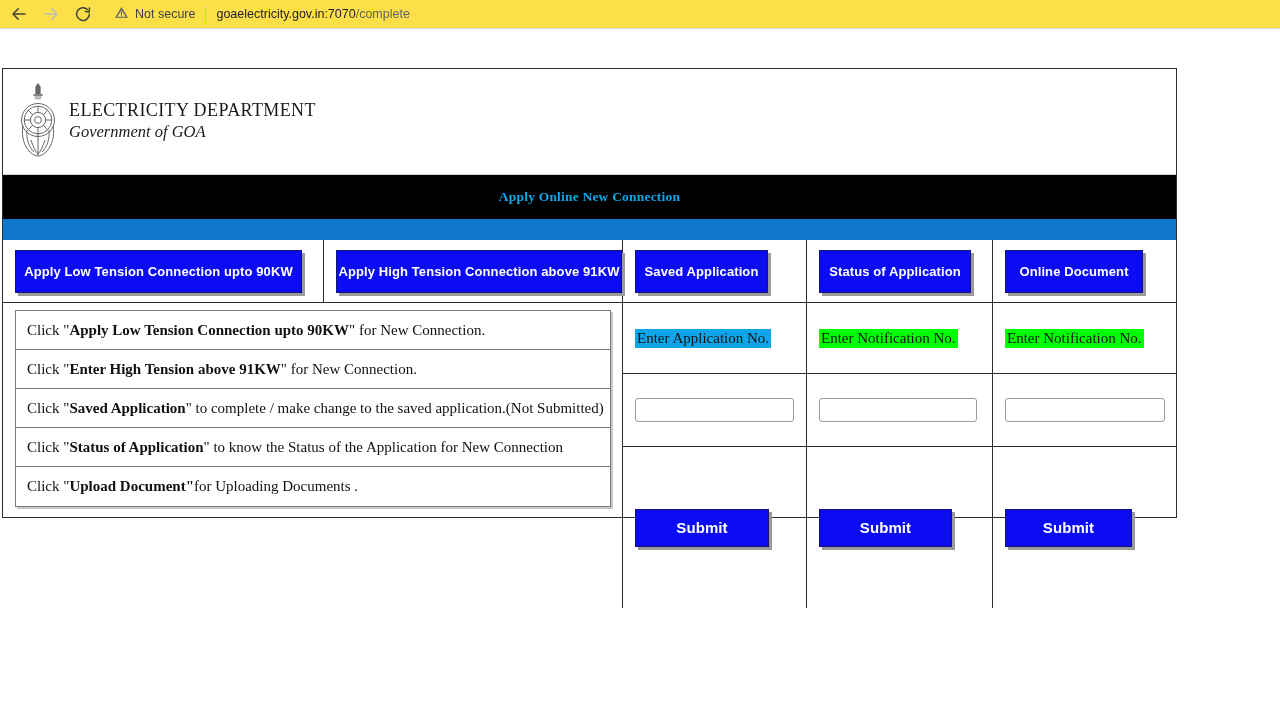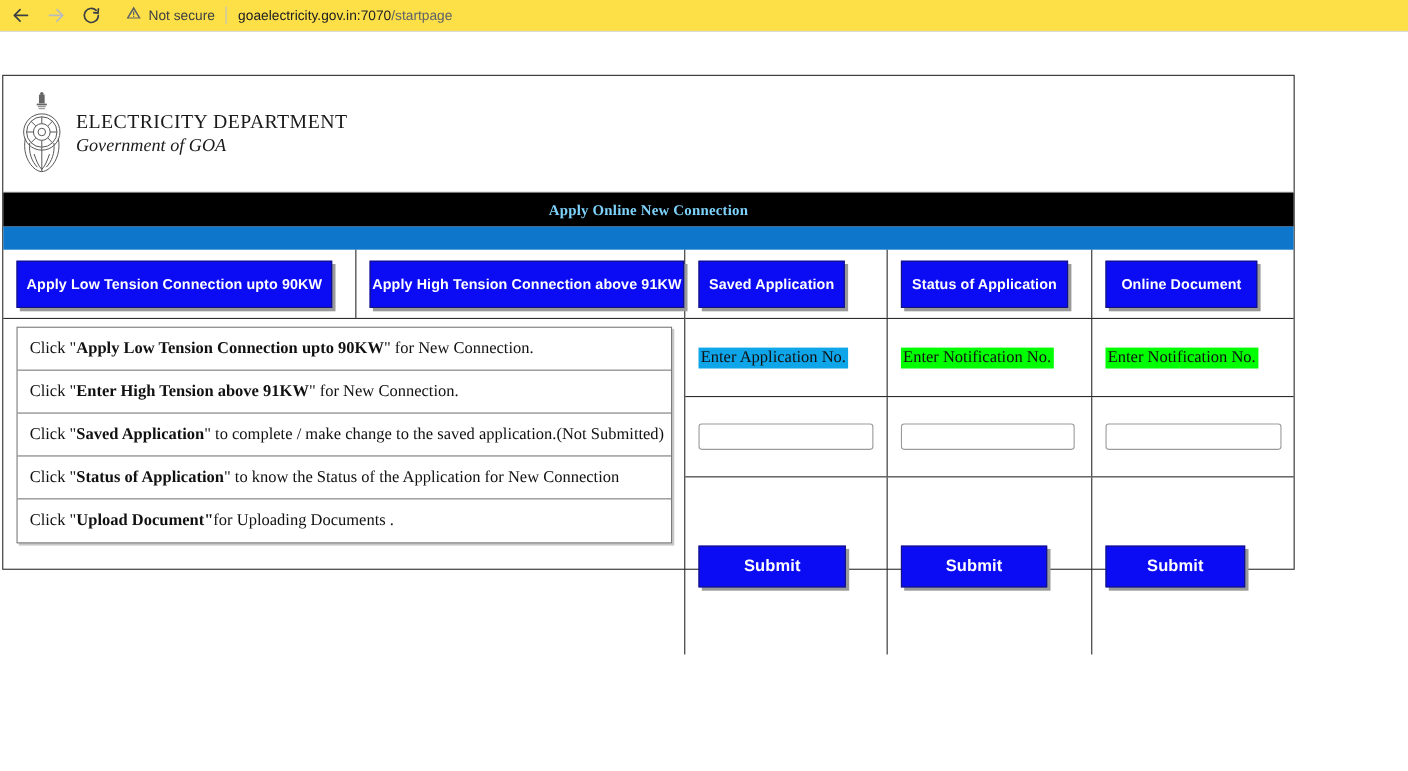"/startpage" span { text: /startpage -> /complete }
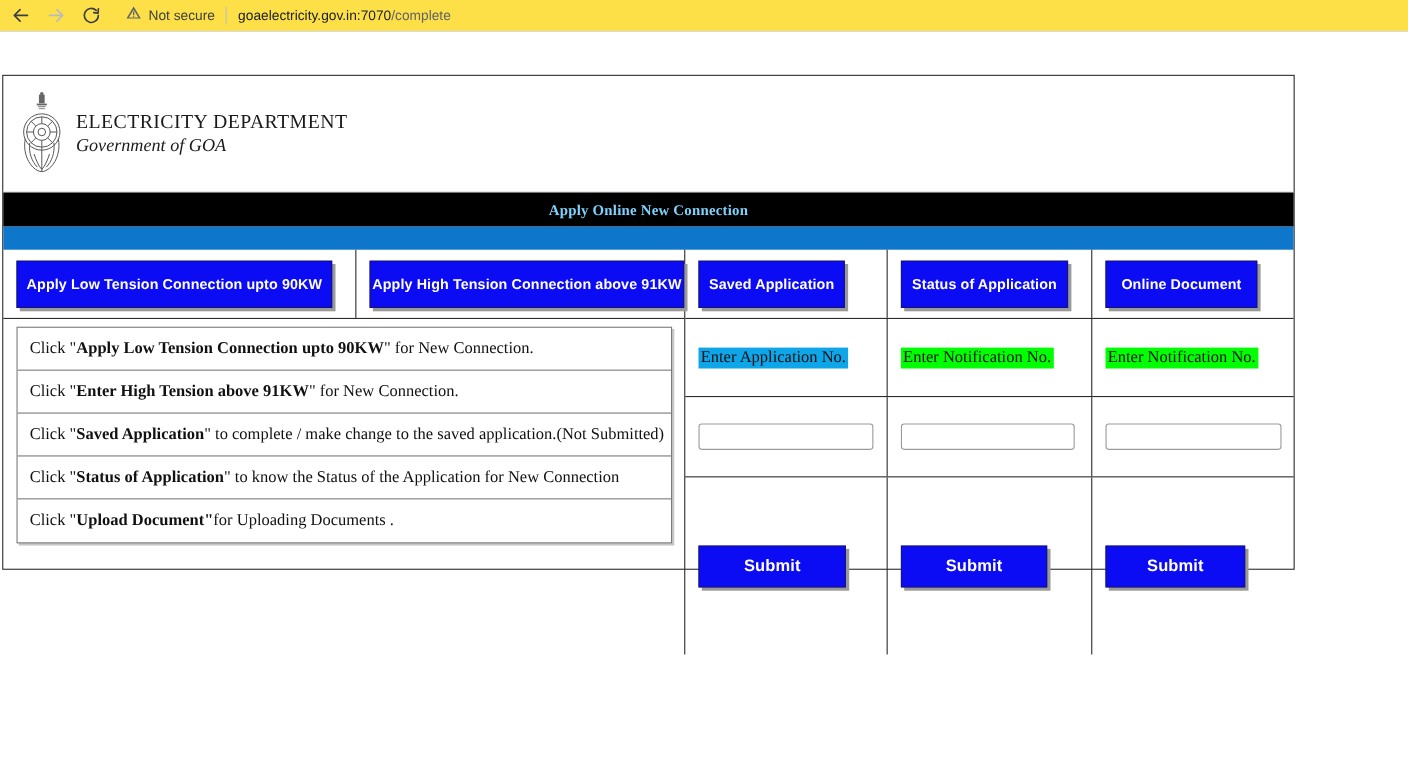"Apply Online New Connection" #title-bar { color: #7dd3fc -> #0ea5e9; height: 31px -> 44px }
